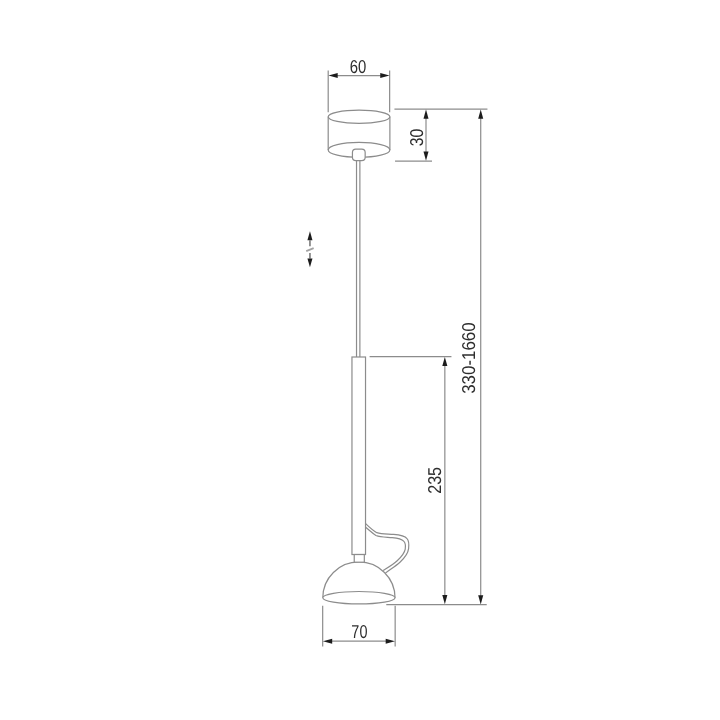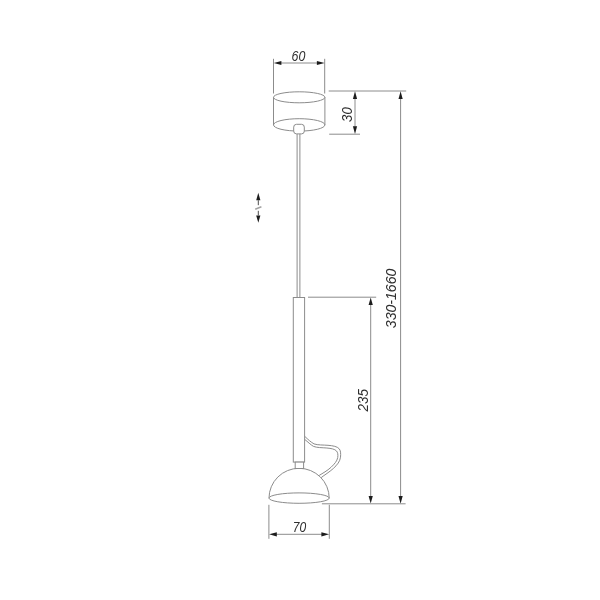"60" .page { font-style: italic -> none }
